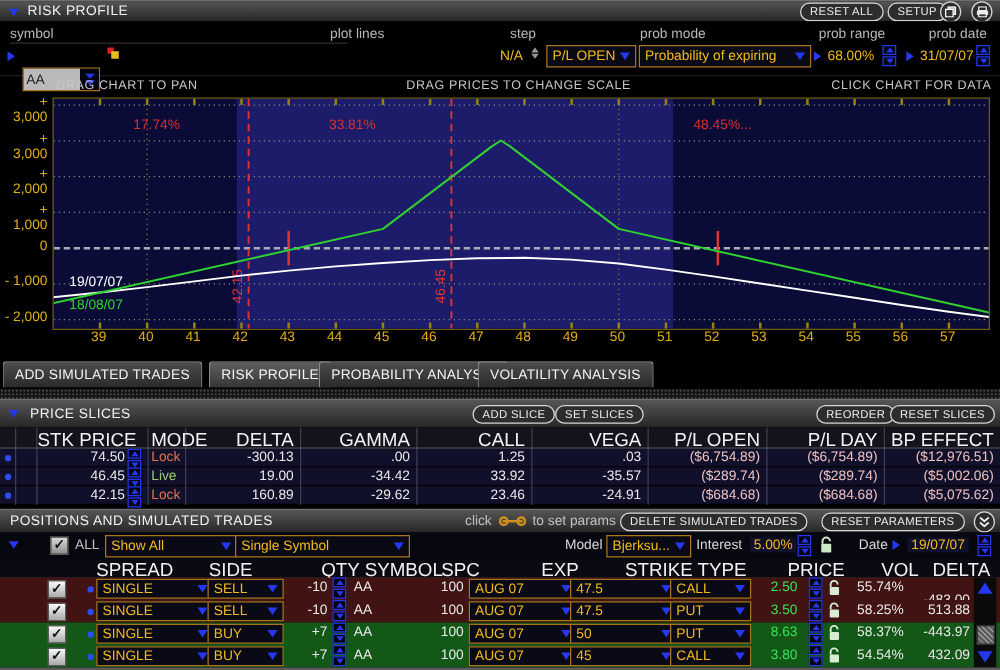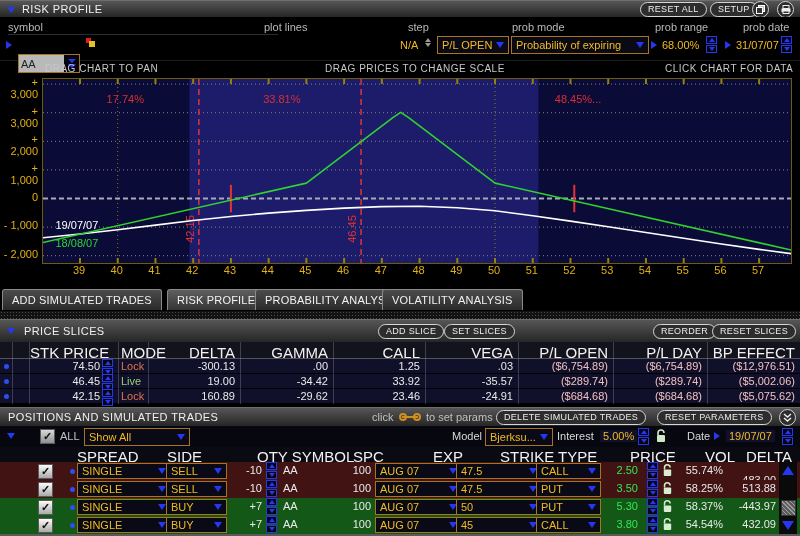"Single Symbol" div.dd { html: none -> <div> <span>Single Symbol</span> <span></span> </div> }
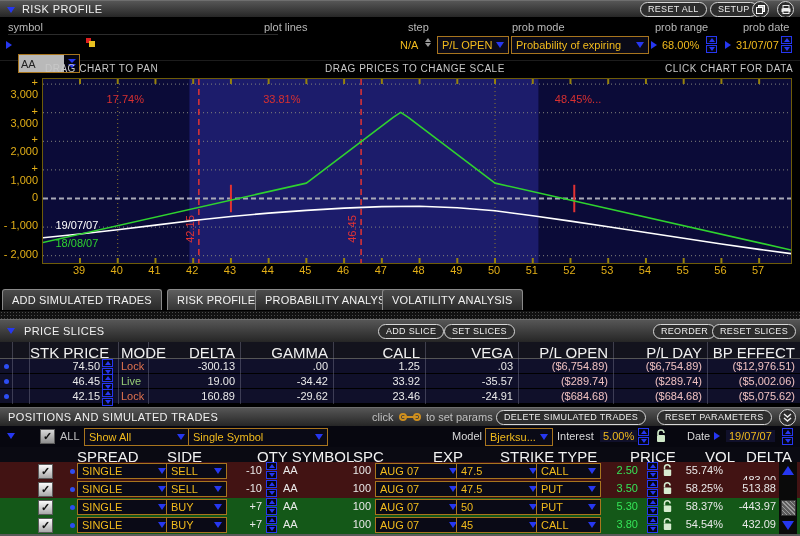"5.30" span.cell { text: 5.30 -> 8.63 }
